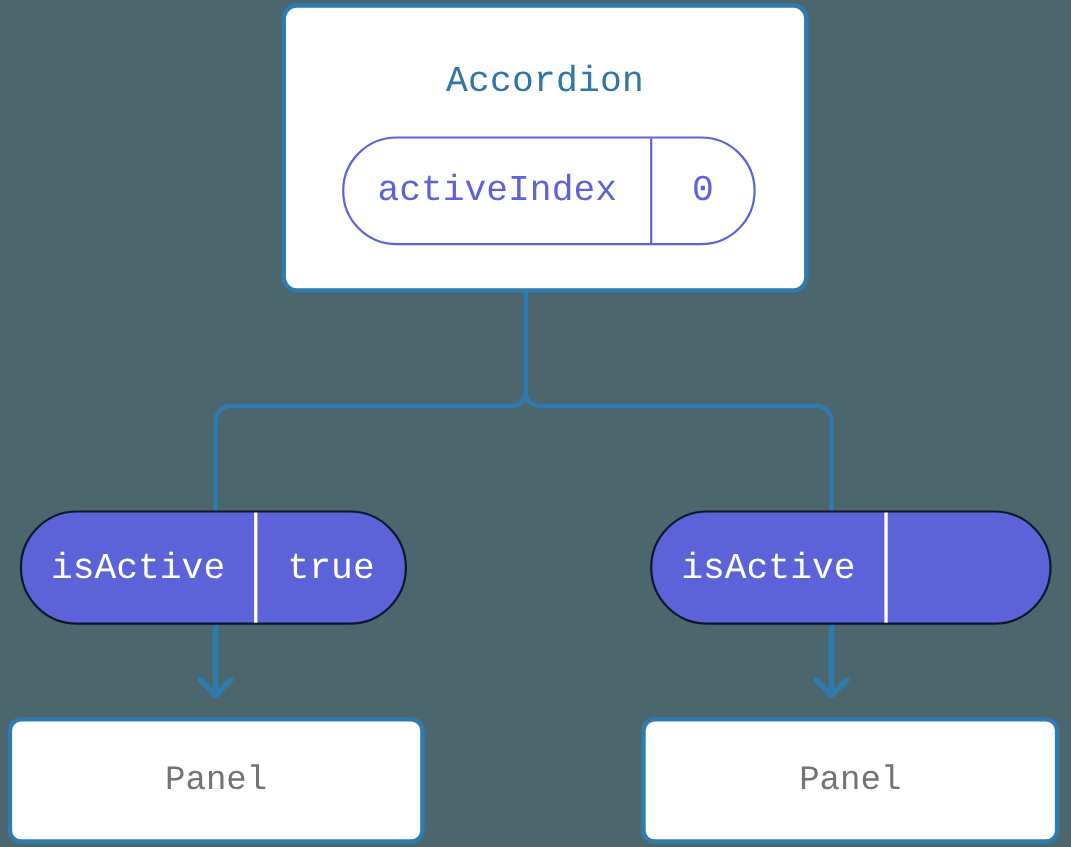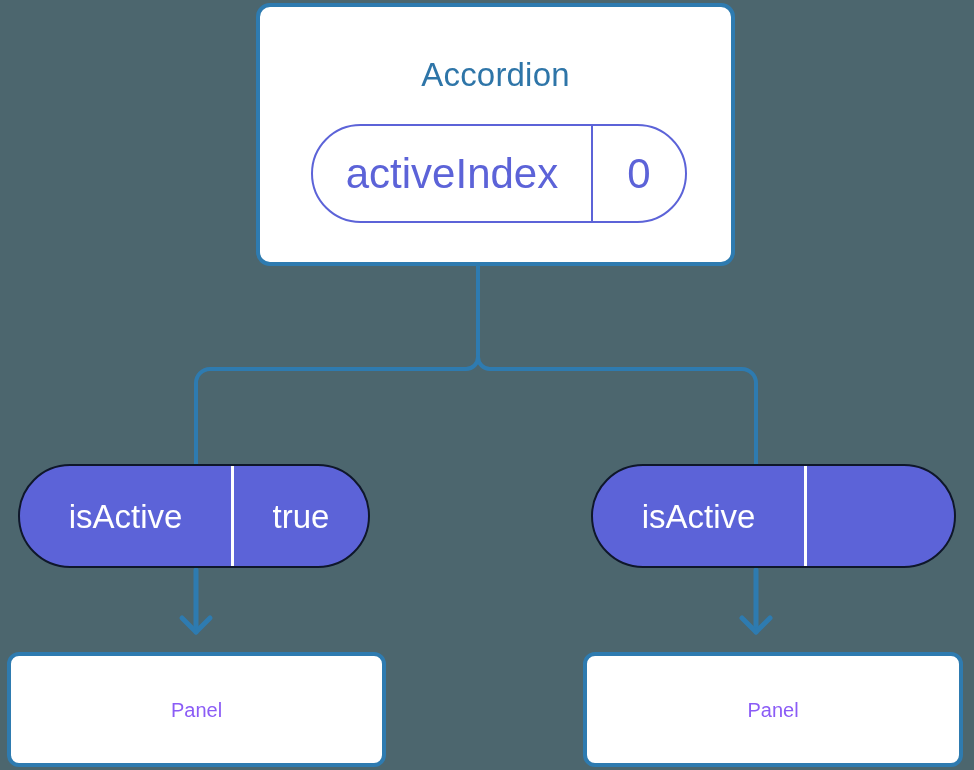"Accordion" #stage { font-family: none -> Liberation Mono, monospace }
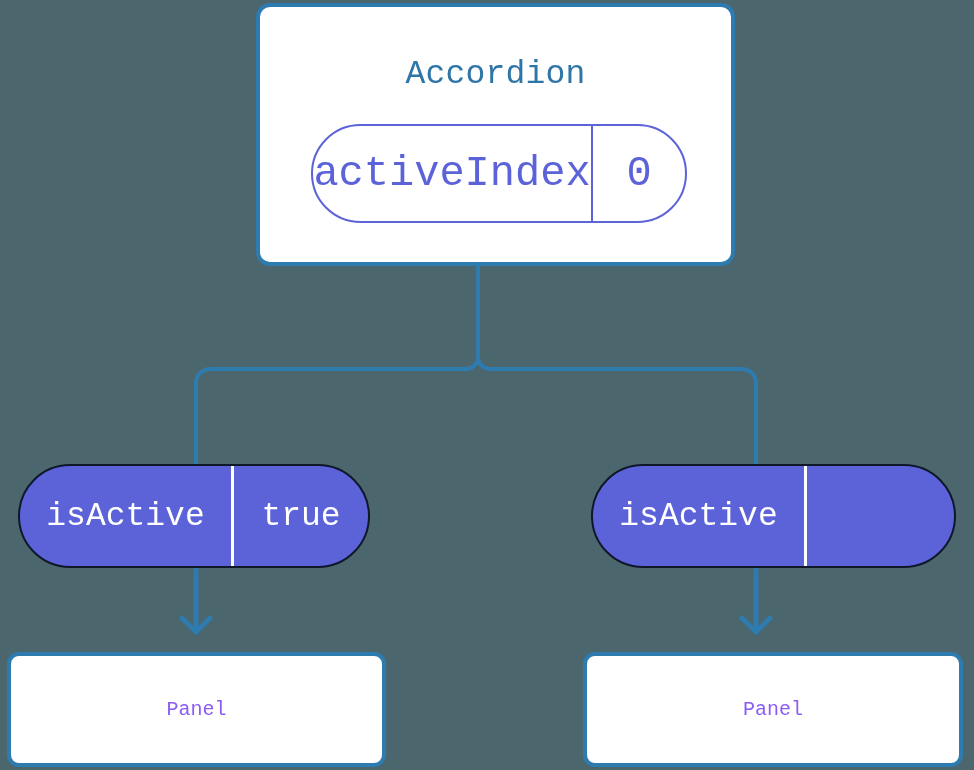"activeIndex" .pill-outline .pill-key, .pill-outline .pill-val { font-size: 42px -> 33px }
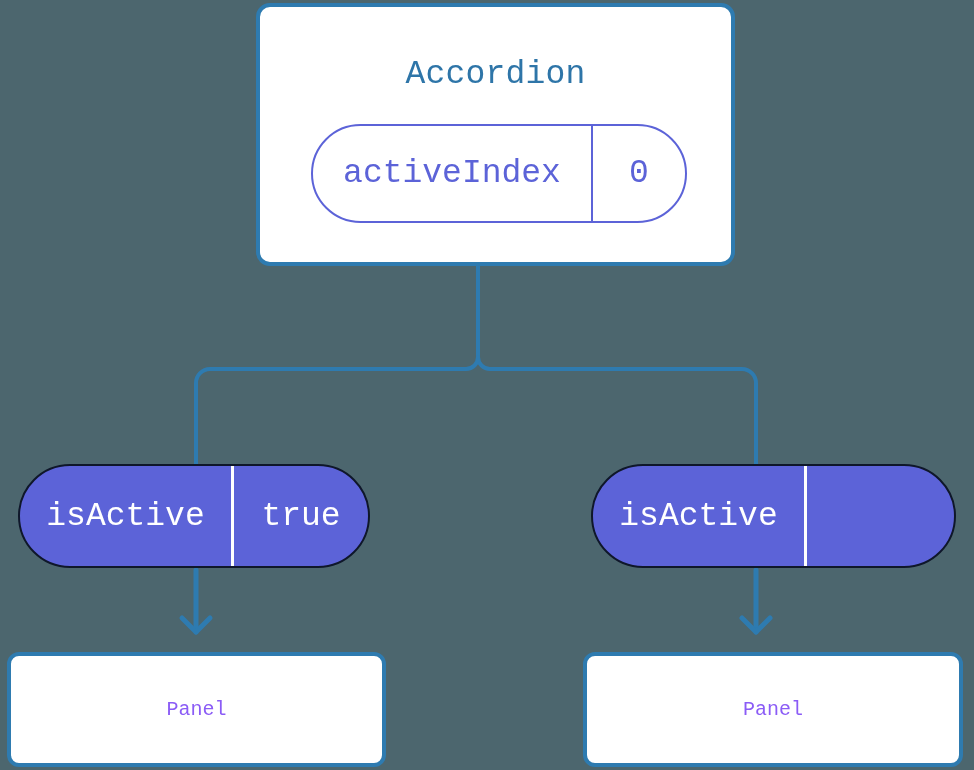"Panel" .panel-card .panel-label { color: #8b5cf6 -> #737373; font-size: 20px -> 31px }
